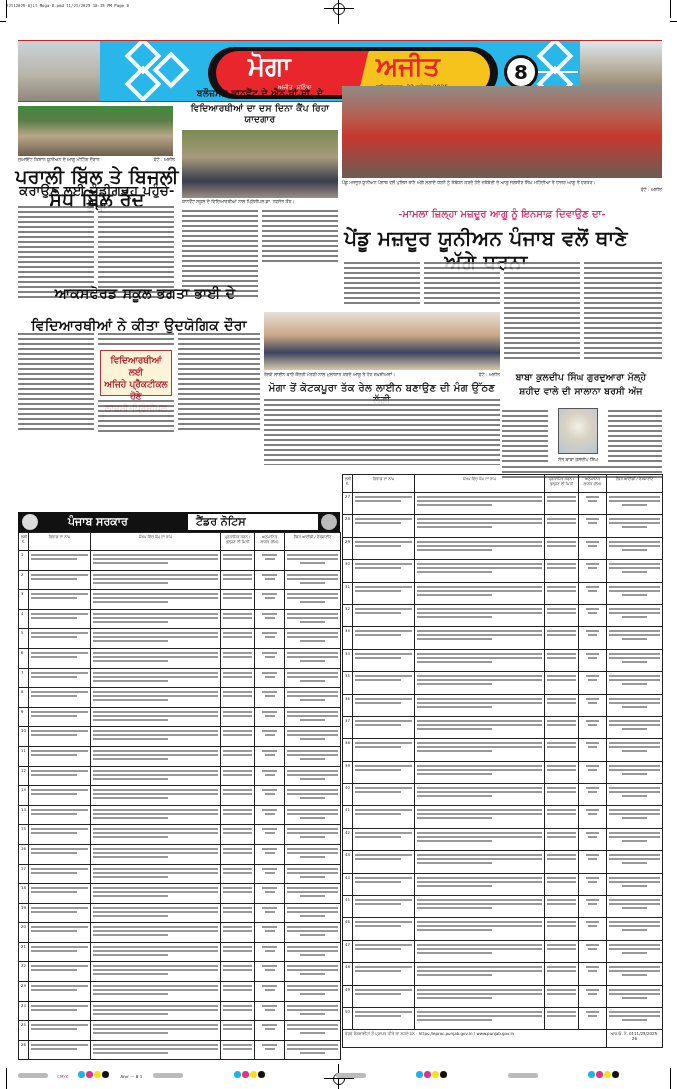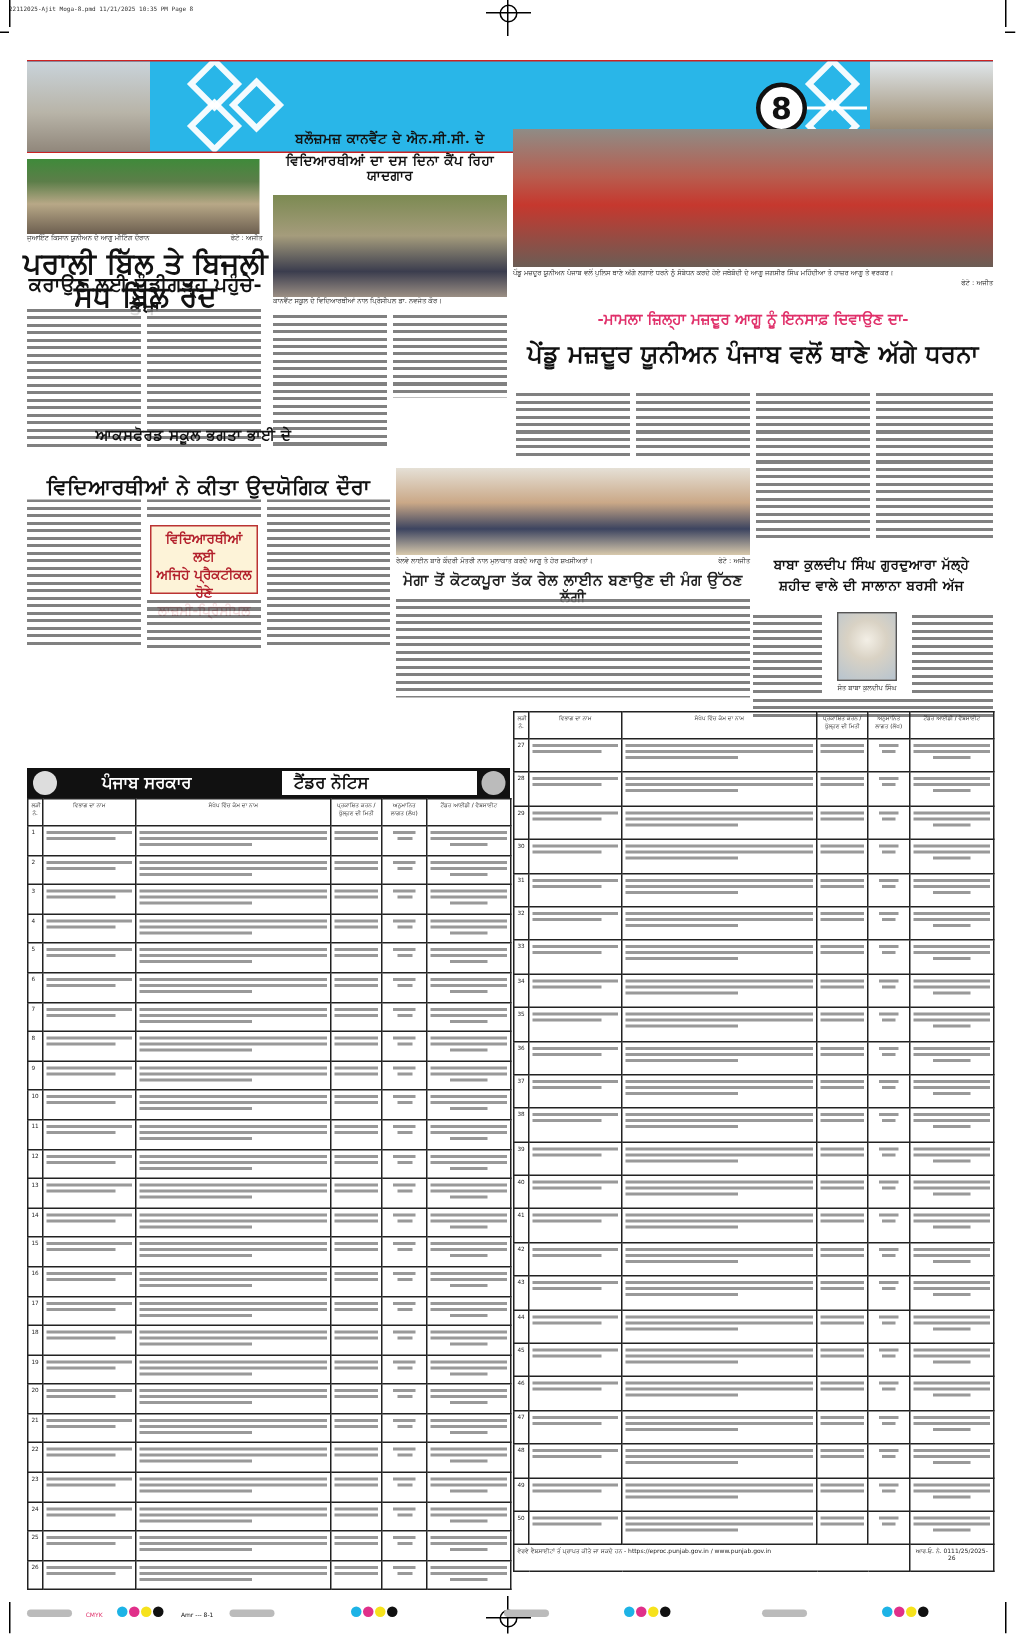"ਮੋਗਾ" div.abs { html: none -> <div> <div></div> <div></div> <div>ਮੋਗਾ</div> <div>ਅਜੀਤ</div> <div>ਅਜੀਤ, ਬਠਿੰਡਾ</div> <div>ਸ਼ਨਿਚਰਵਾਰ, 22 ਨਵੰਬਰ 2025</div> </div> }
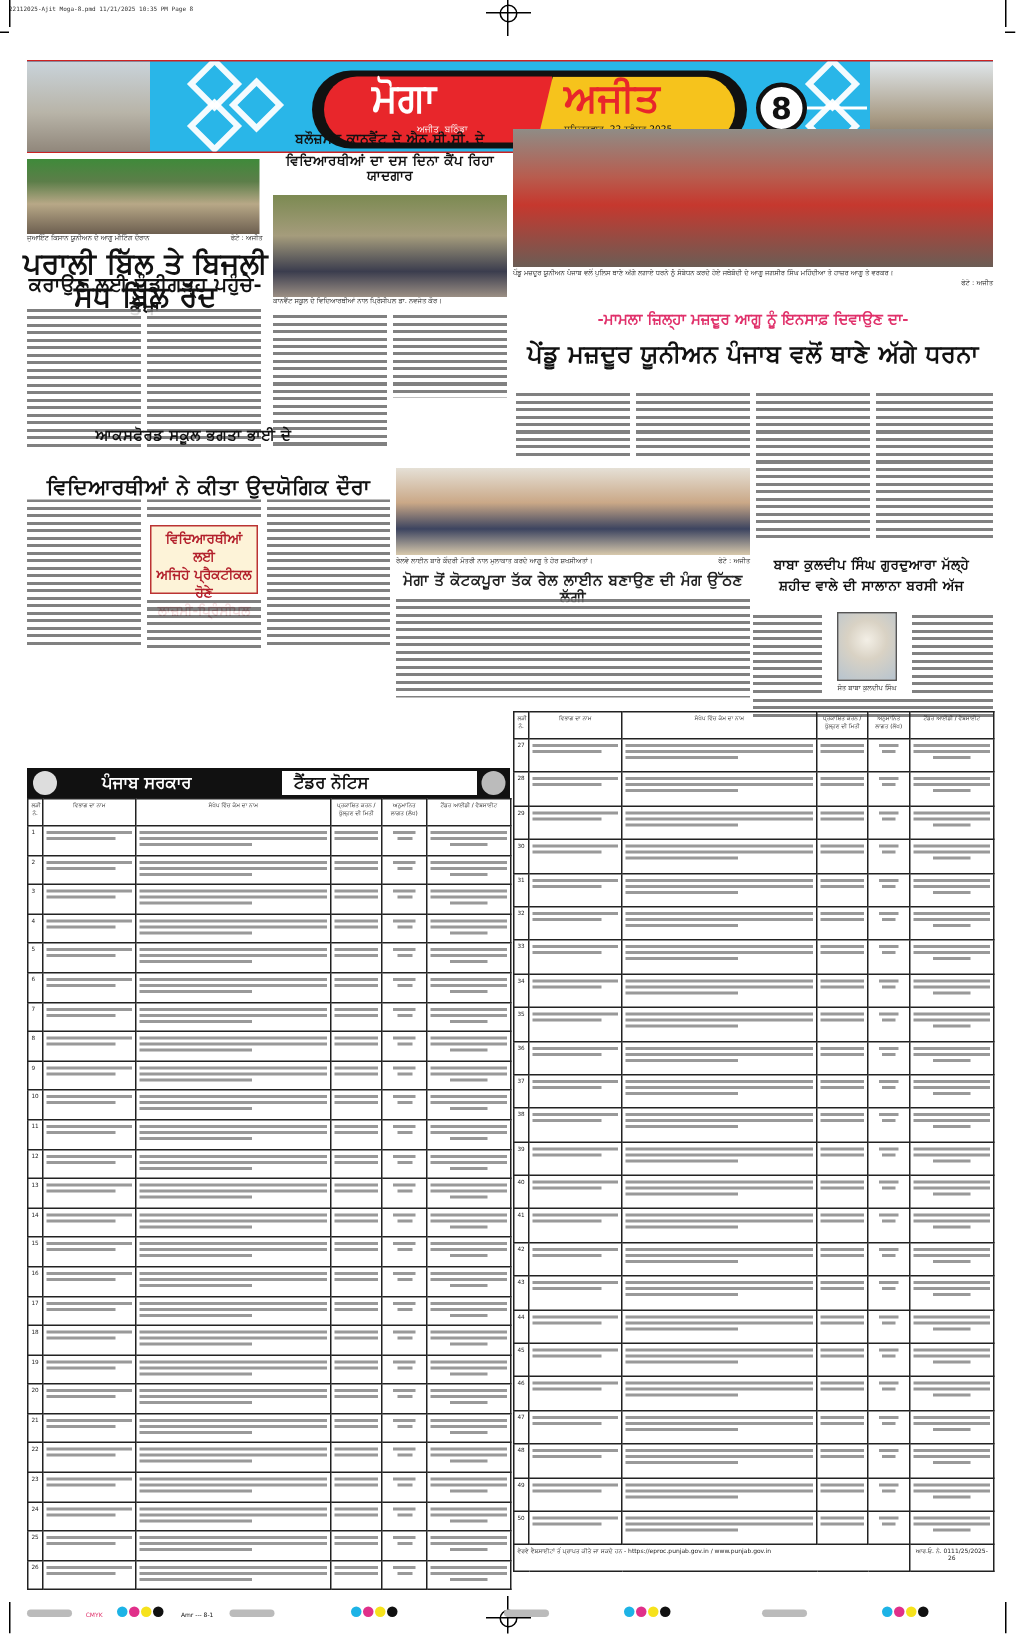"ਪੇਂਡੂ ਮਜ਼ਦੂਰ ਯੂਨੀਅਨ ਪੰਜਾਬ ਵਲੋਂ ਥਾਣੇ" div.abs { font-size: 16px -> 20px; left: 342px -> 326px }
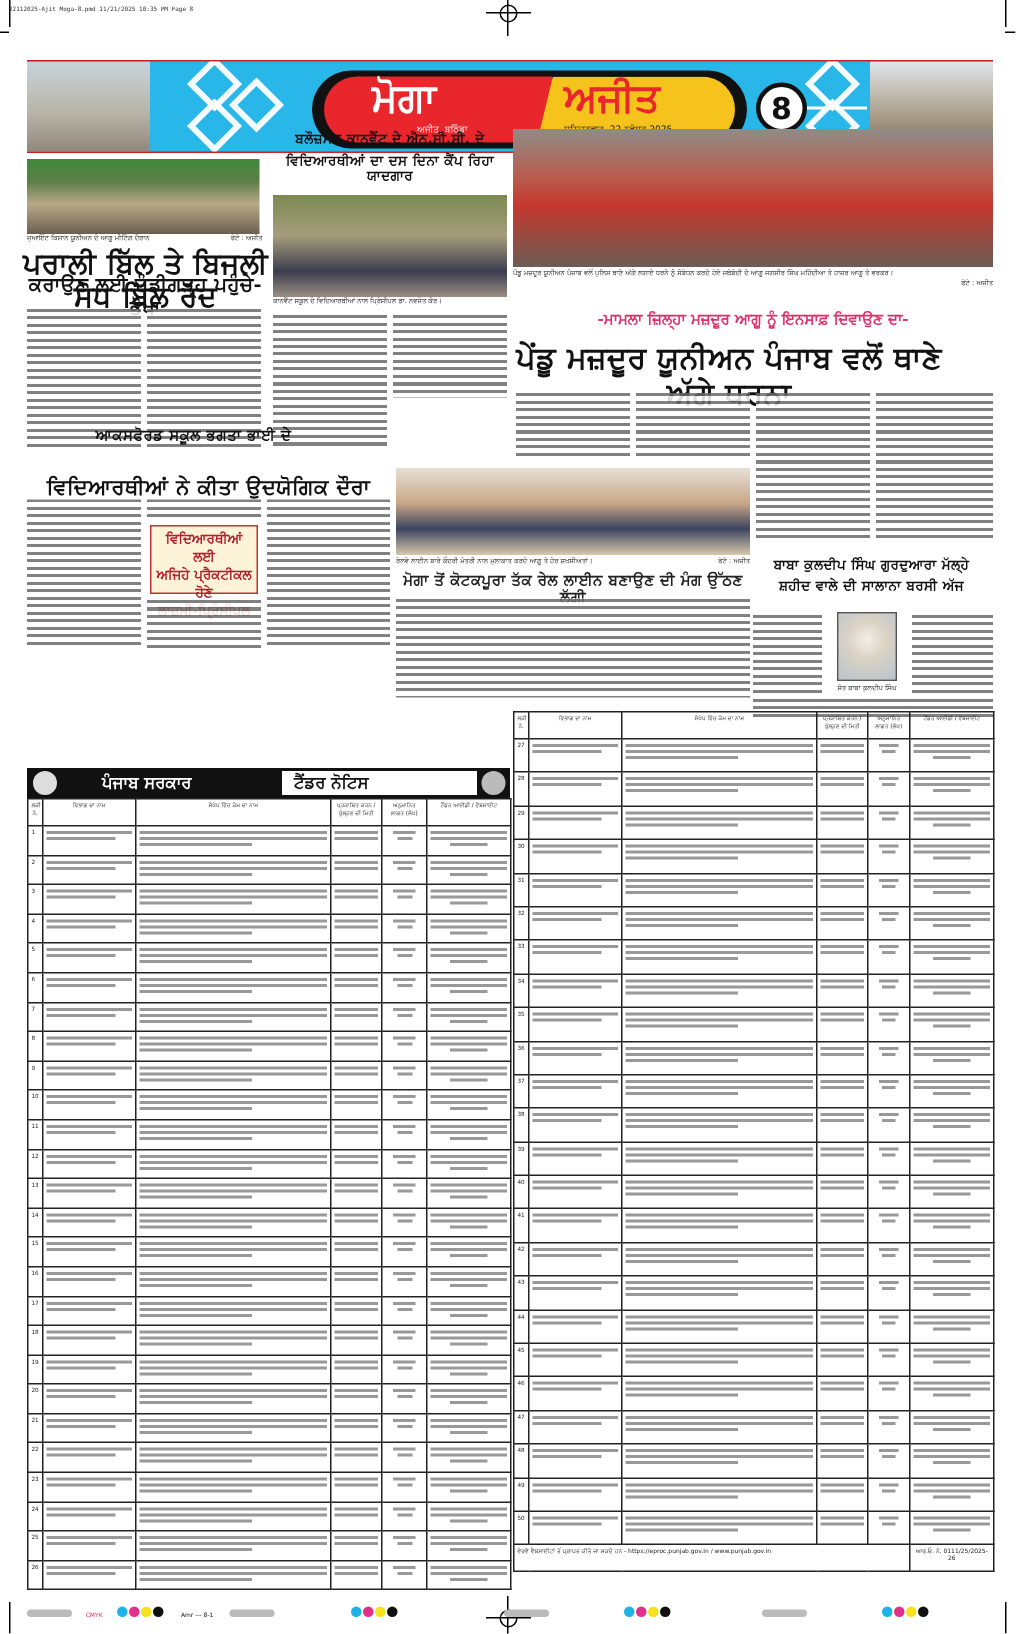"ਆਕਸਫੋਰਡ ਸਕੂਲ ਭਗਤਾ ਭਾਈ ਦੇ" div.abs { font-size: 10px -> 14px; left: 4px -> 20px }
